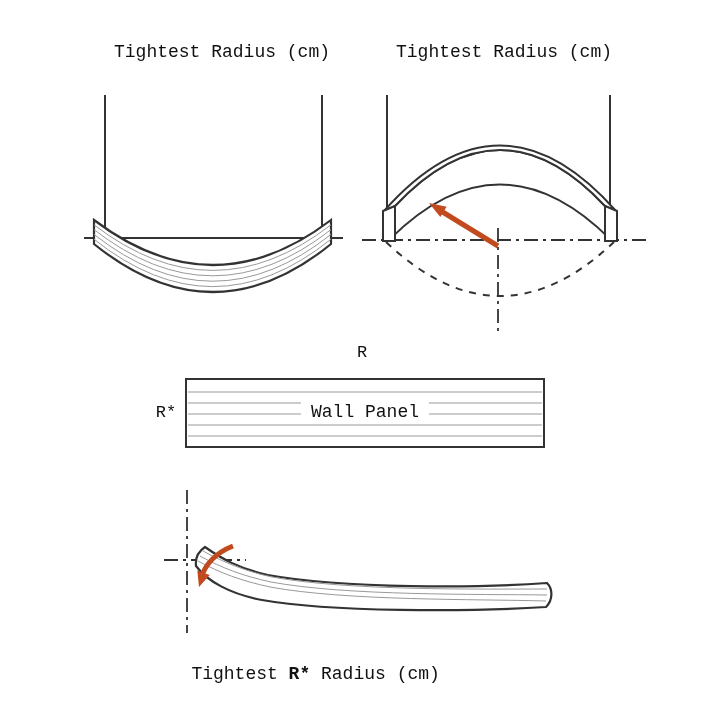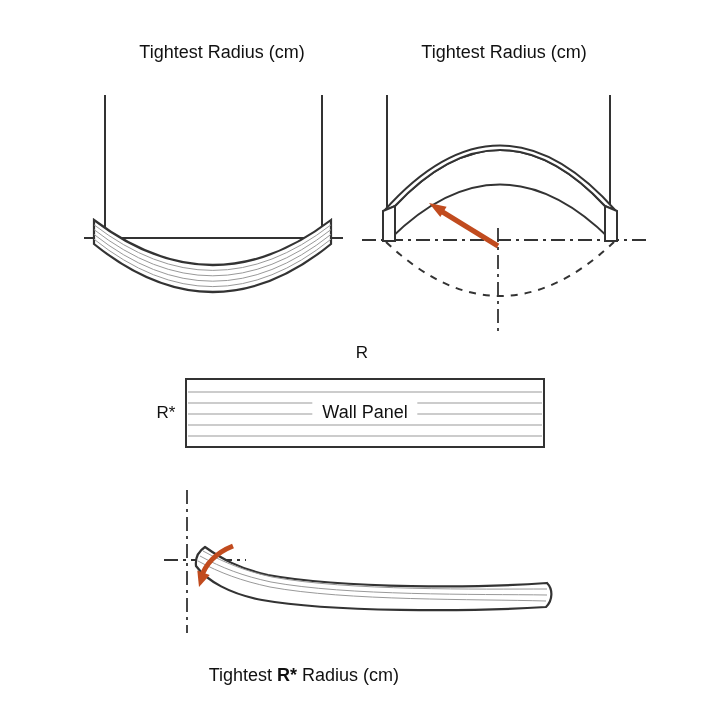"Tightest Radius (cm)" .canvas { font-family: Liberation Sans, sans-serif -> Liberation Mono, monospace }
